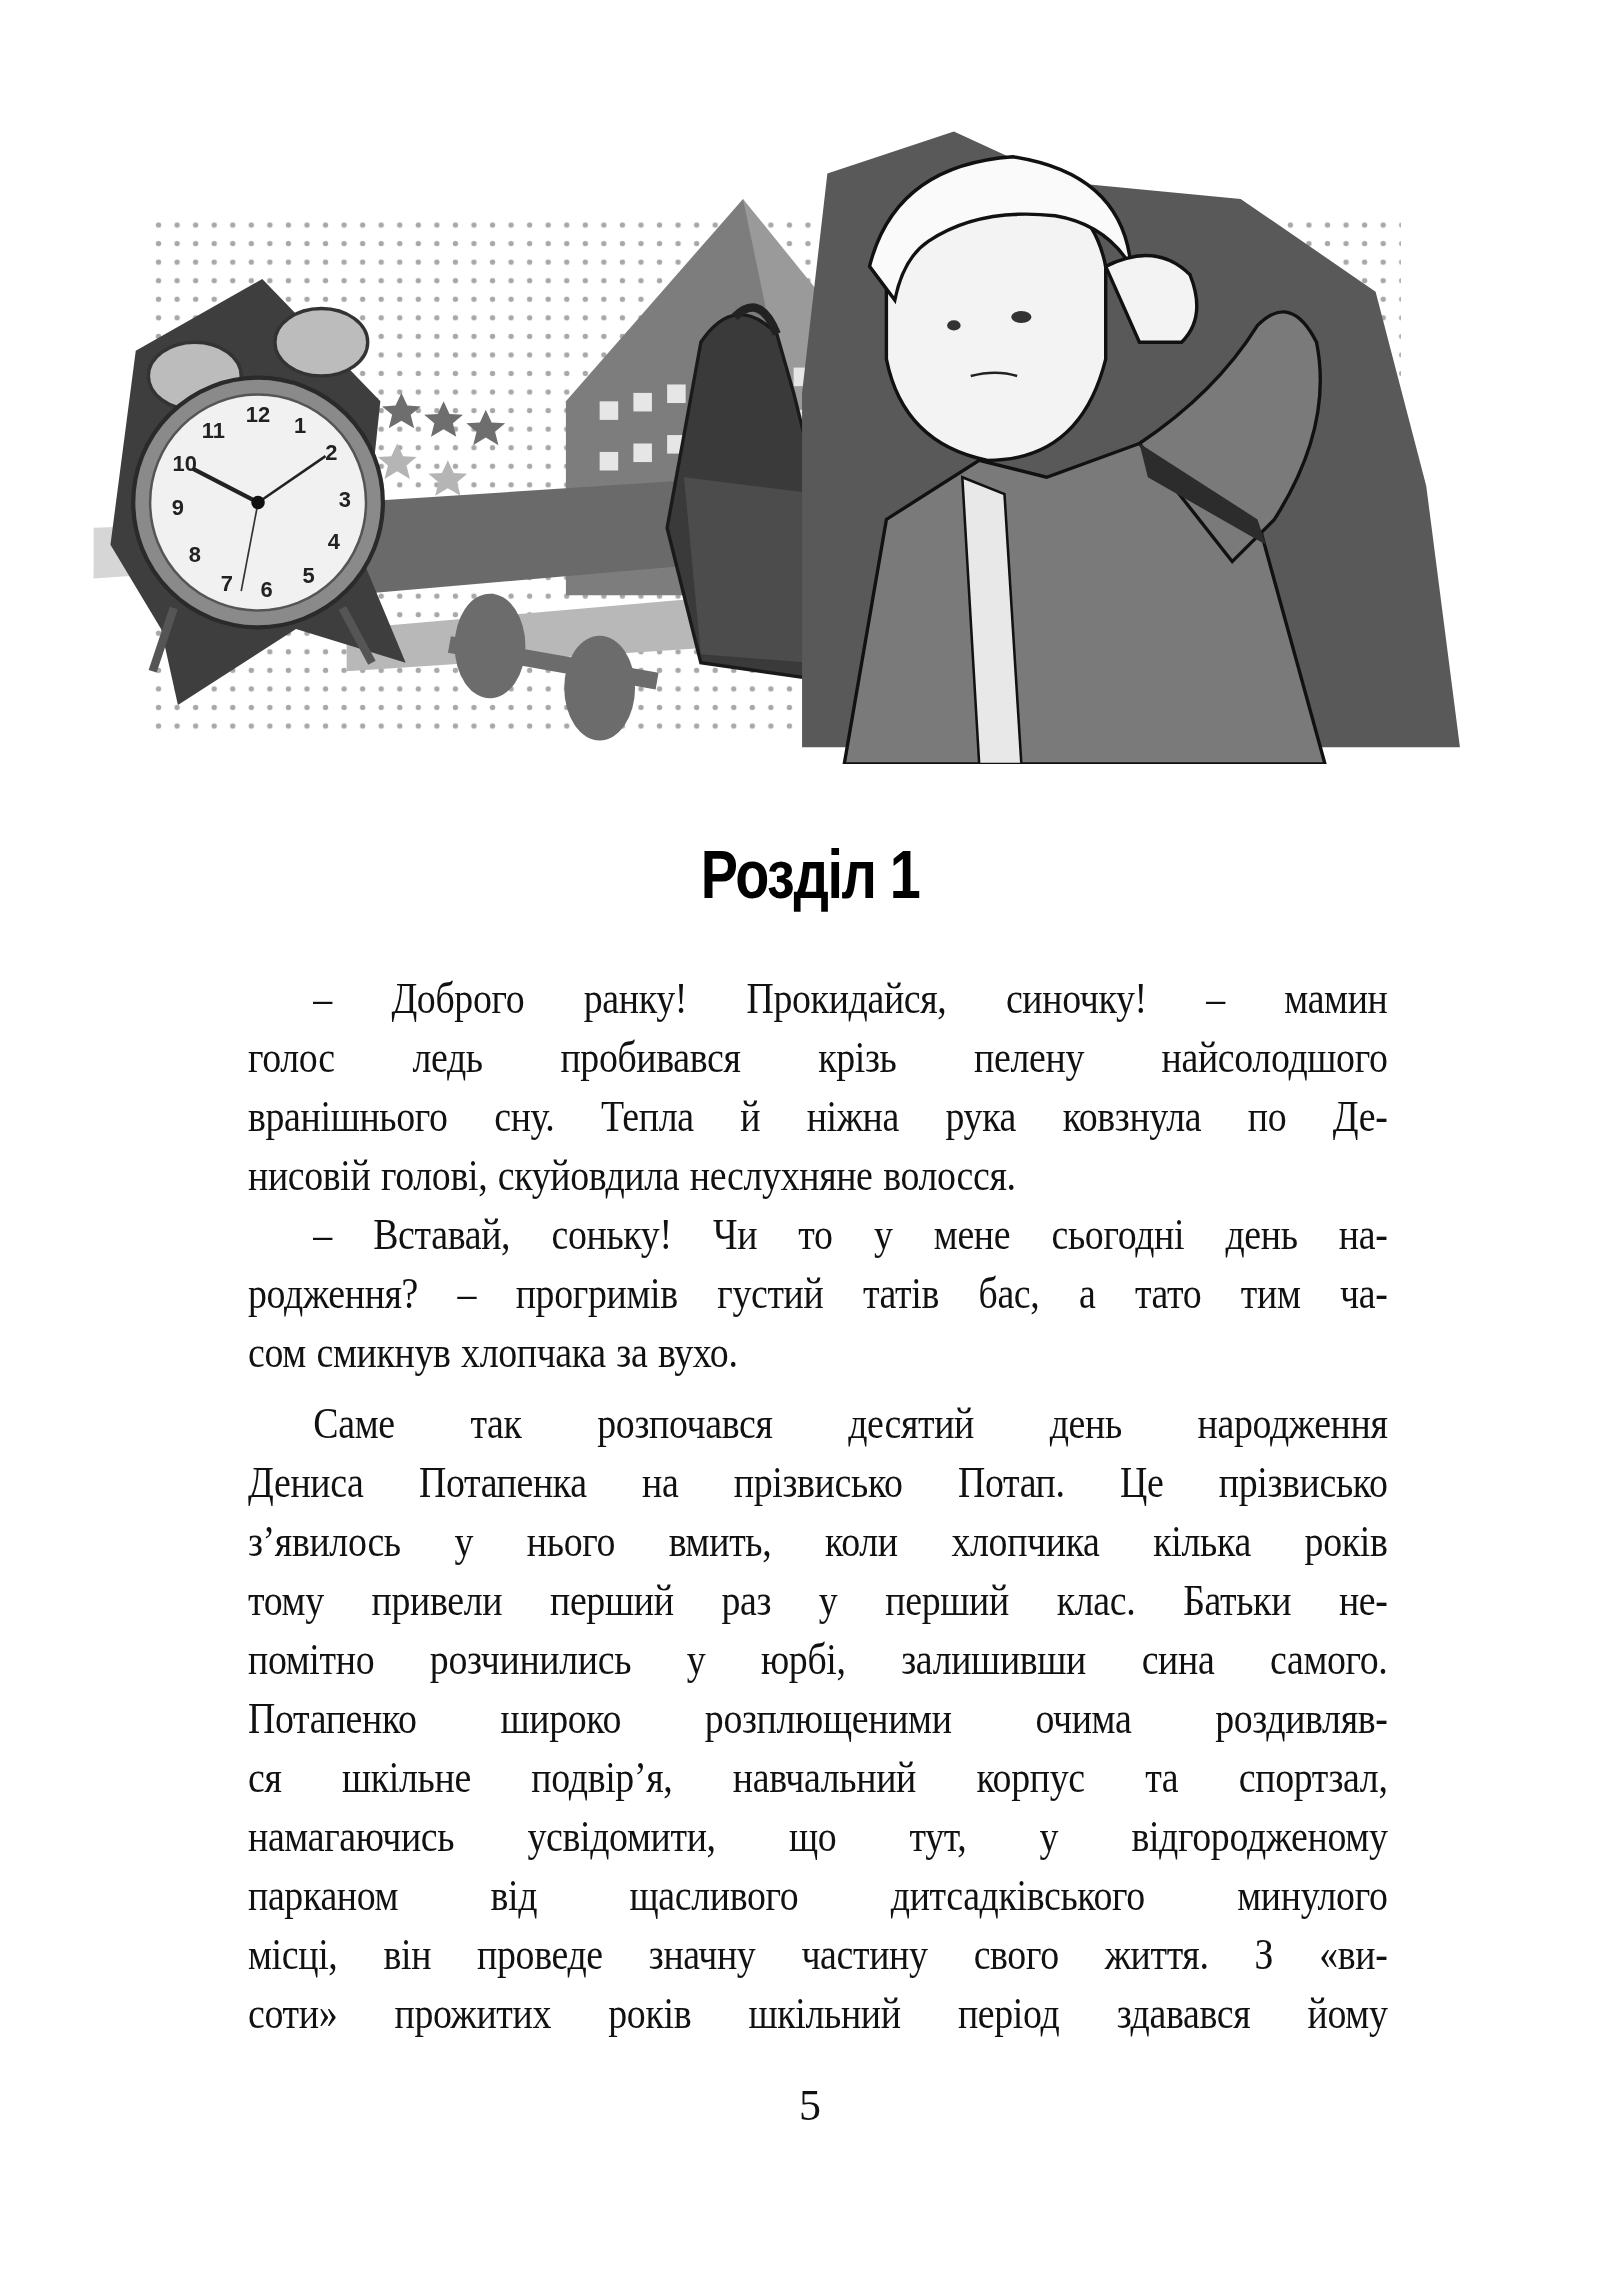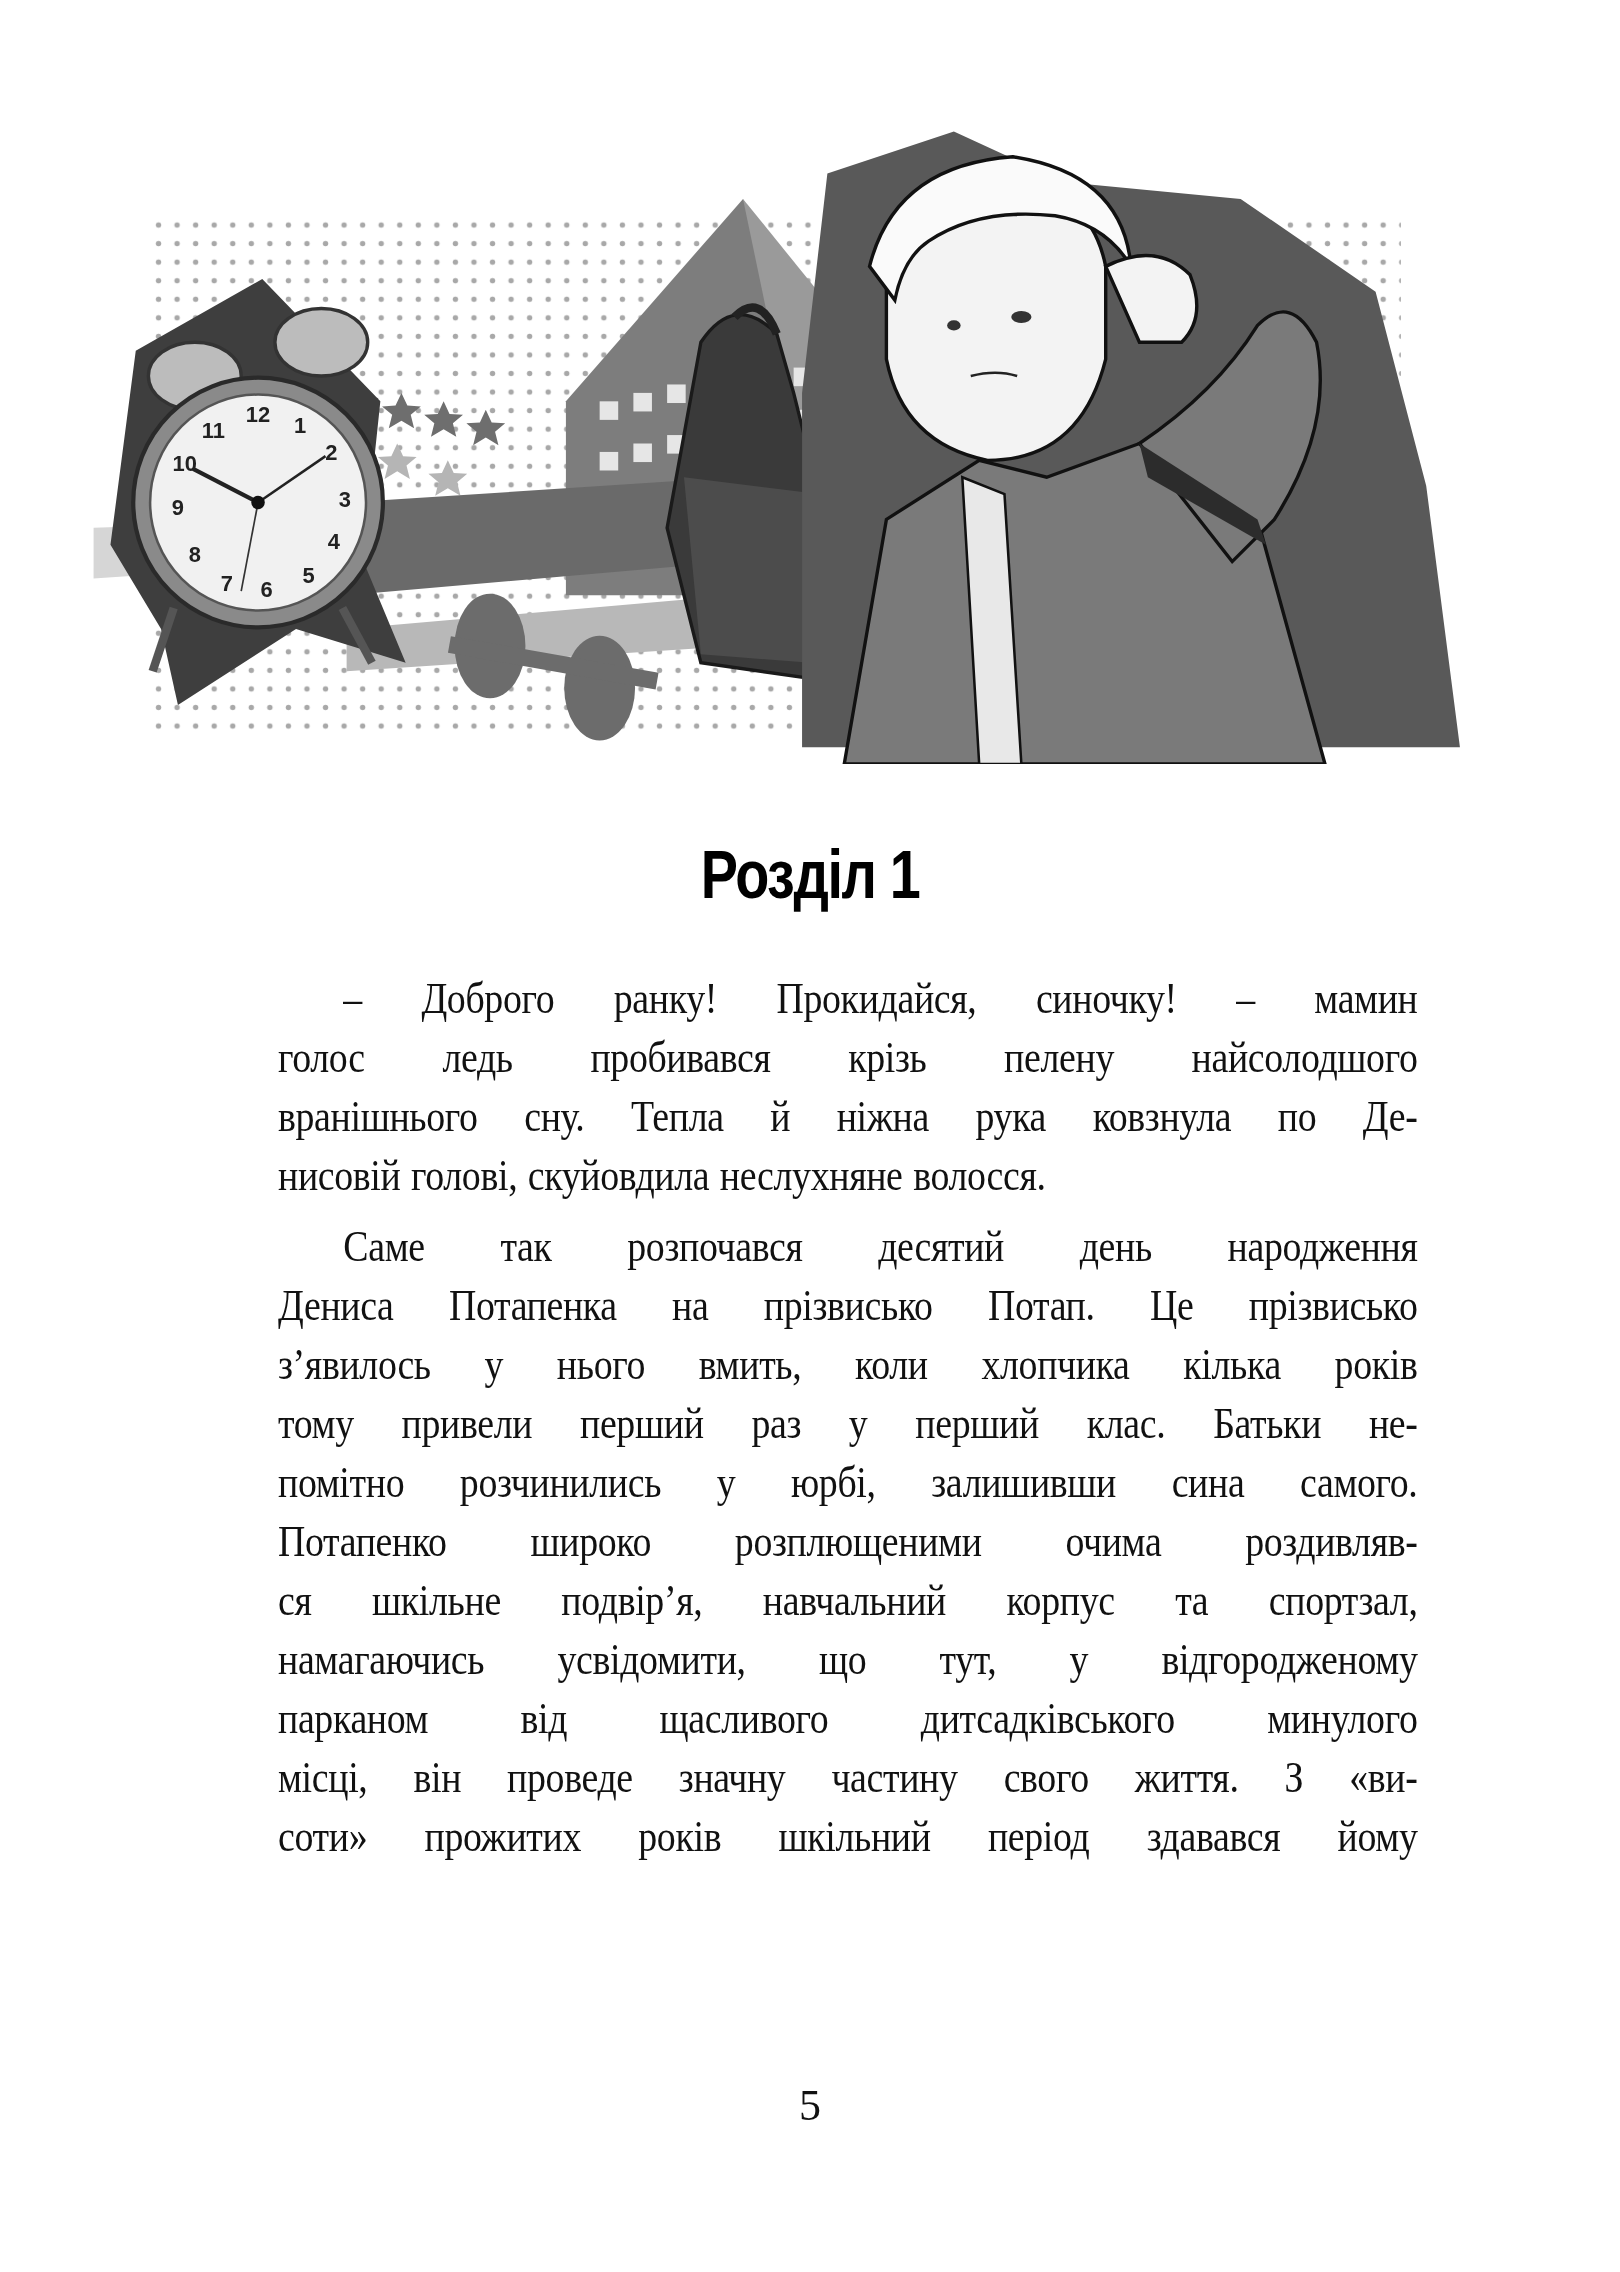"– Доброго ранку! Прокидайся, синочку!" .body-text { left: 278px -> 248px }
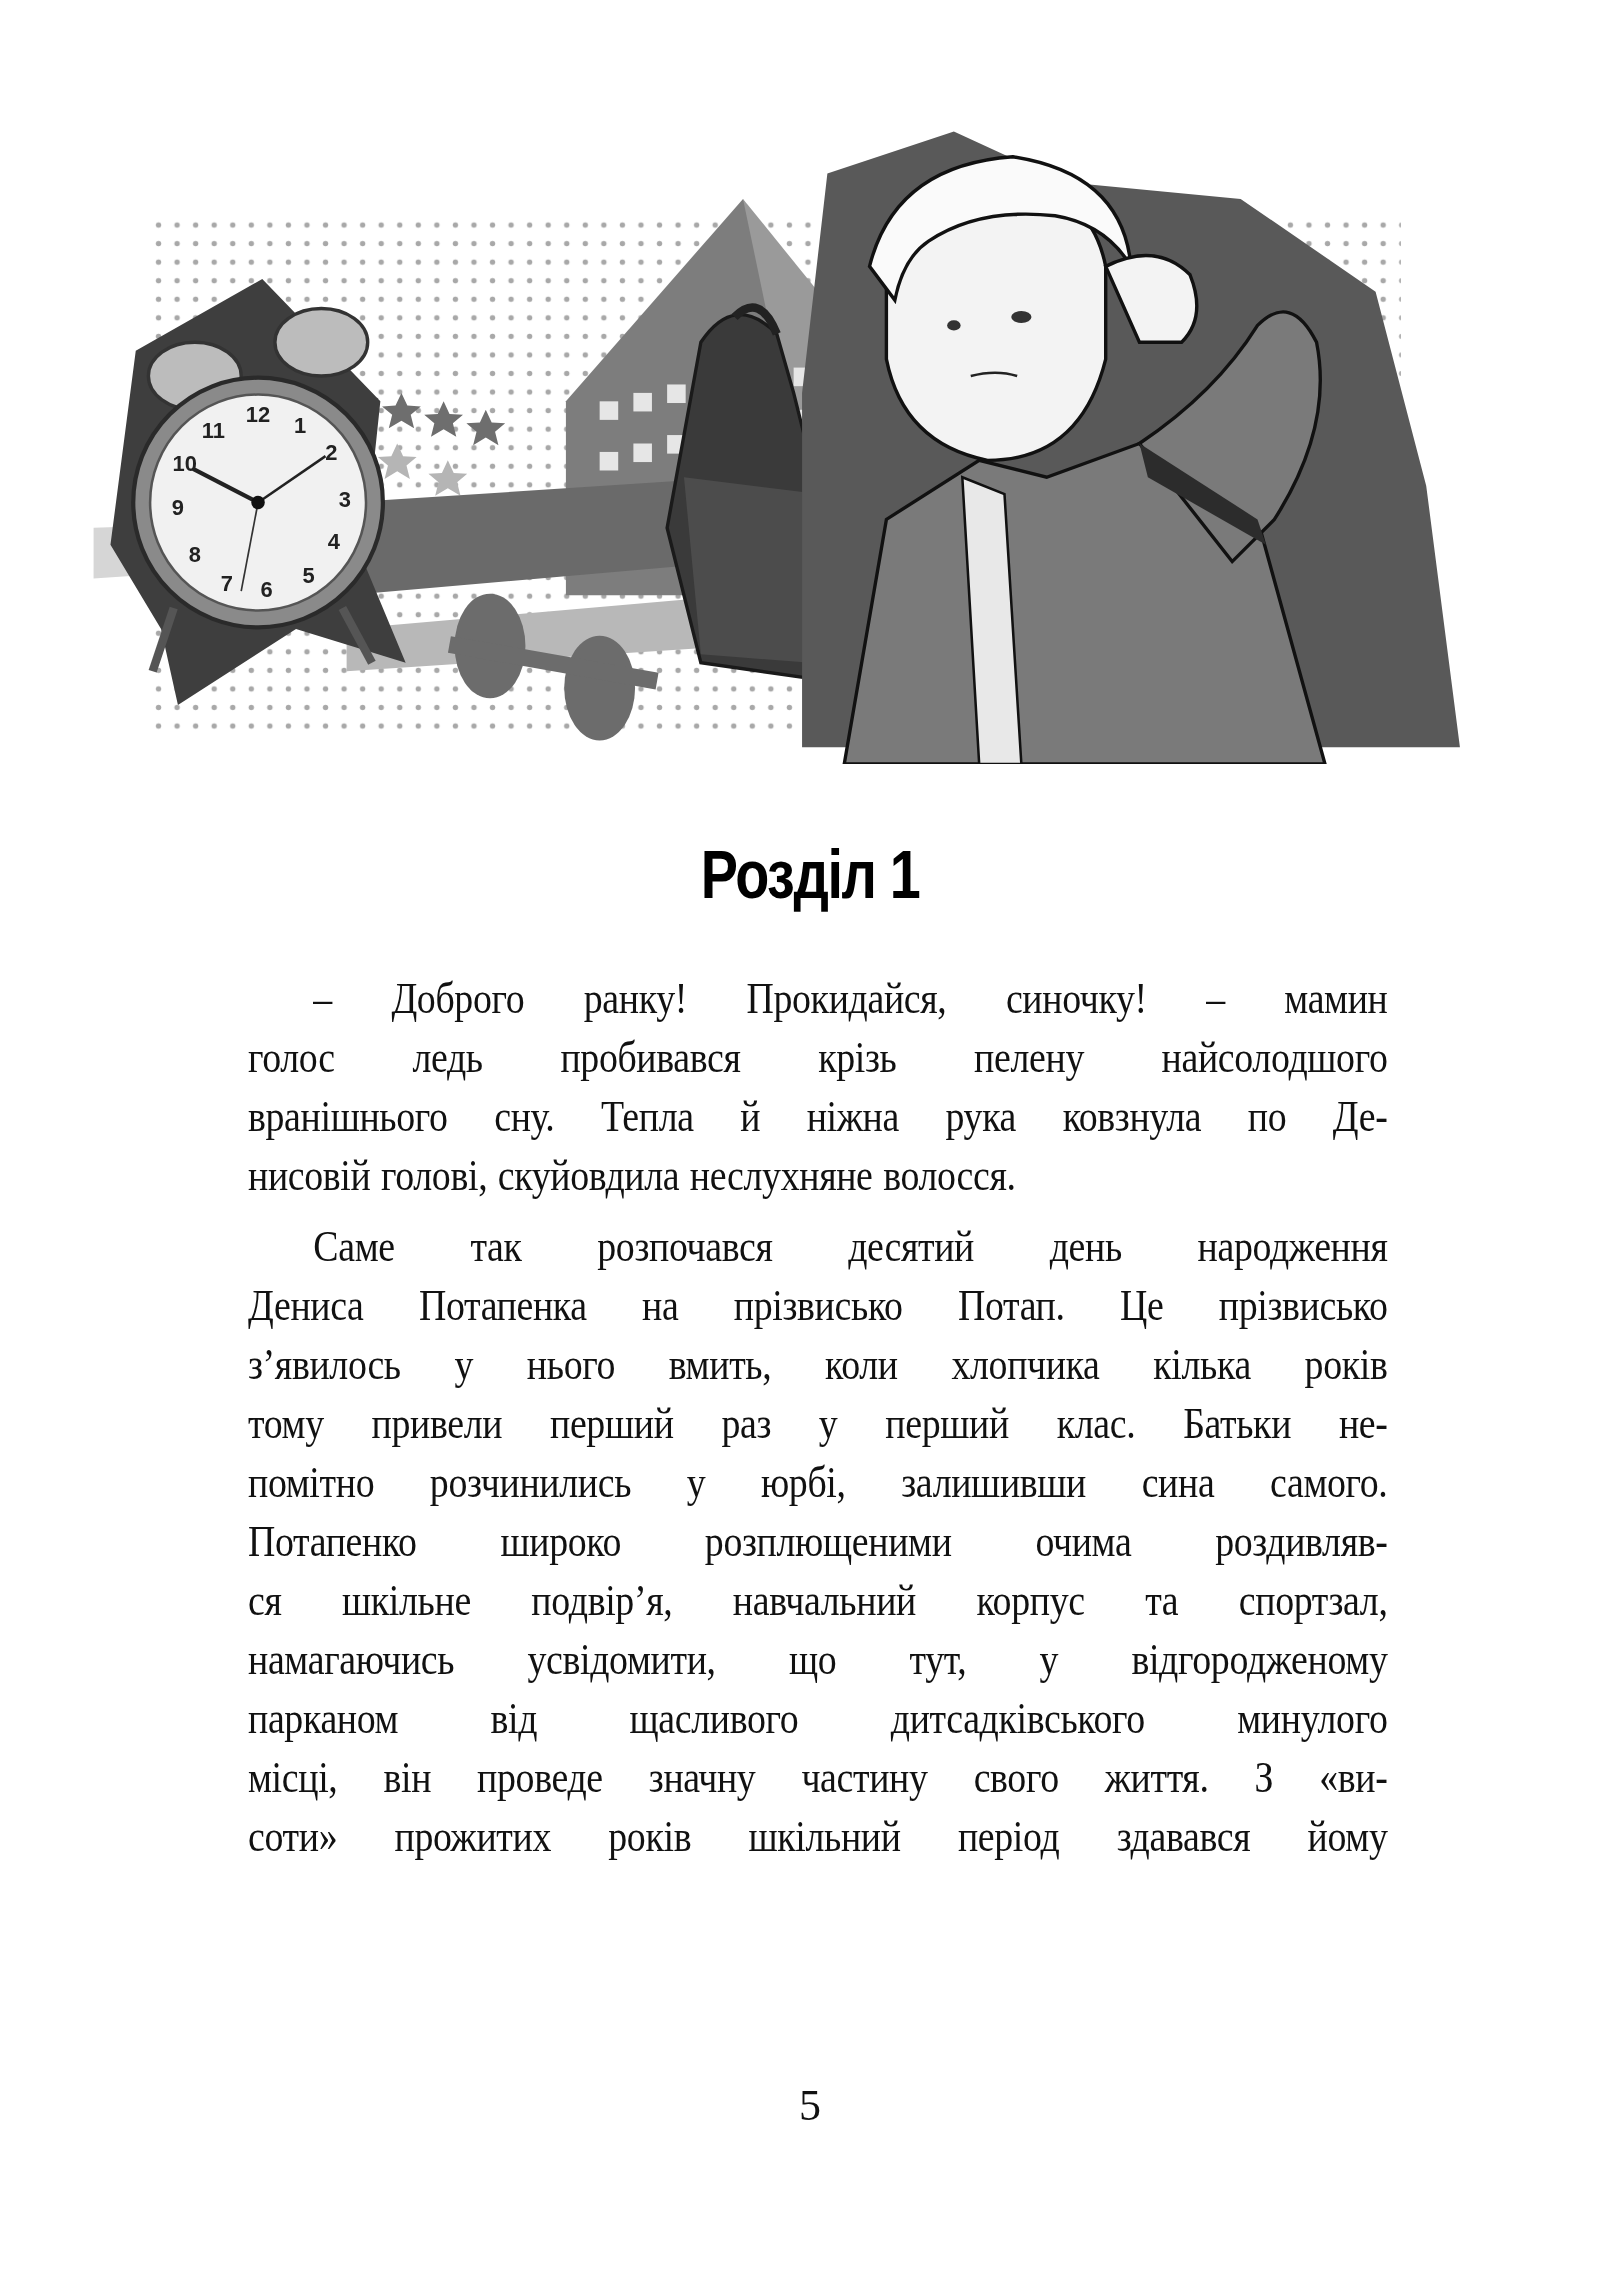"– Вставай, соньку! Чи то" div { html: none -> <div> <span>– Вставай, соньку! Чи то у мене сьогодні день на-</span> <span>родження? – прогримів густий татів бас, а тато тим ча-</span> <span>сом смикнув хлопчака за вухо.</span> </div> }
